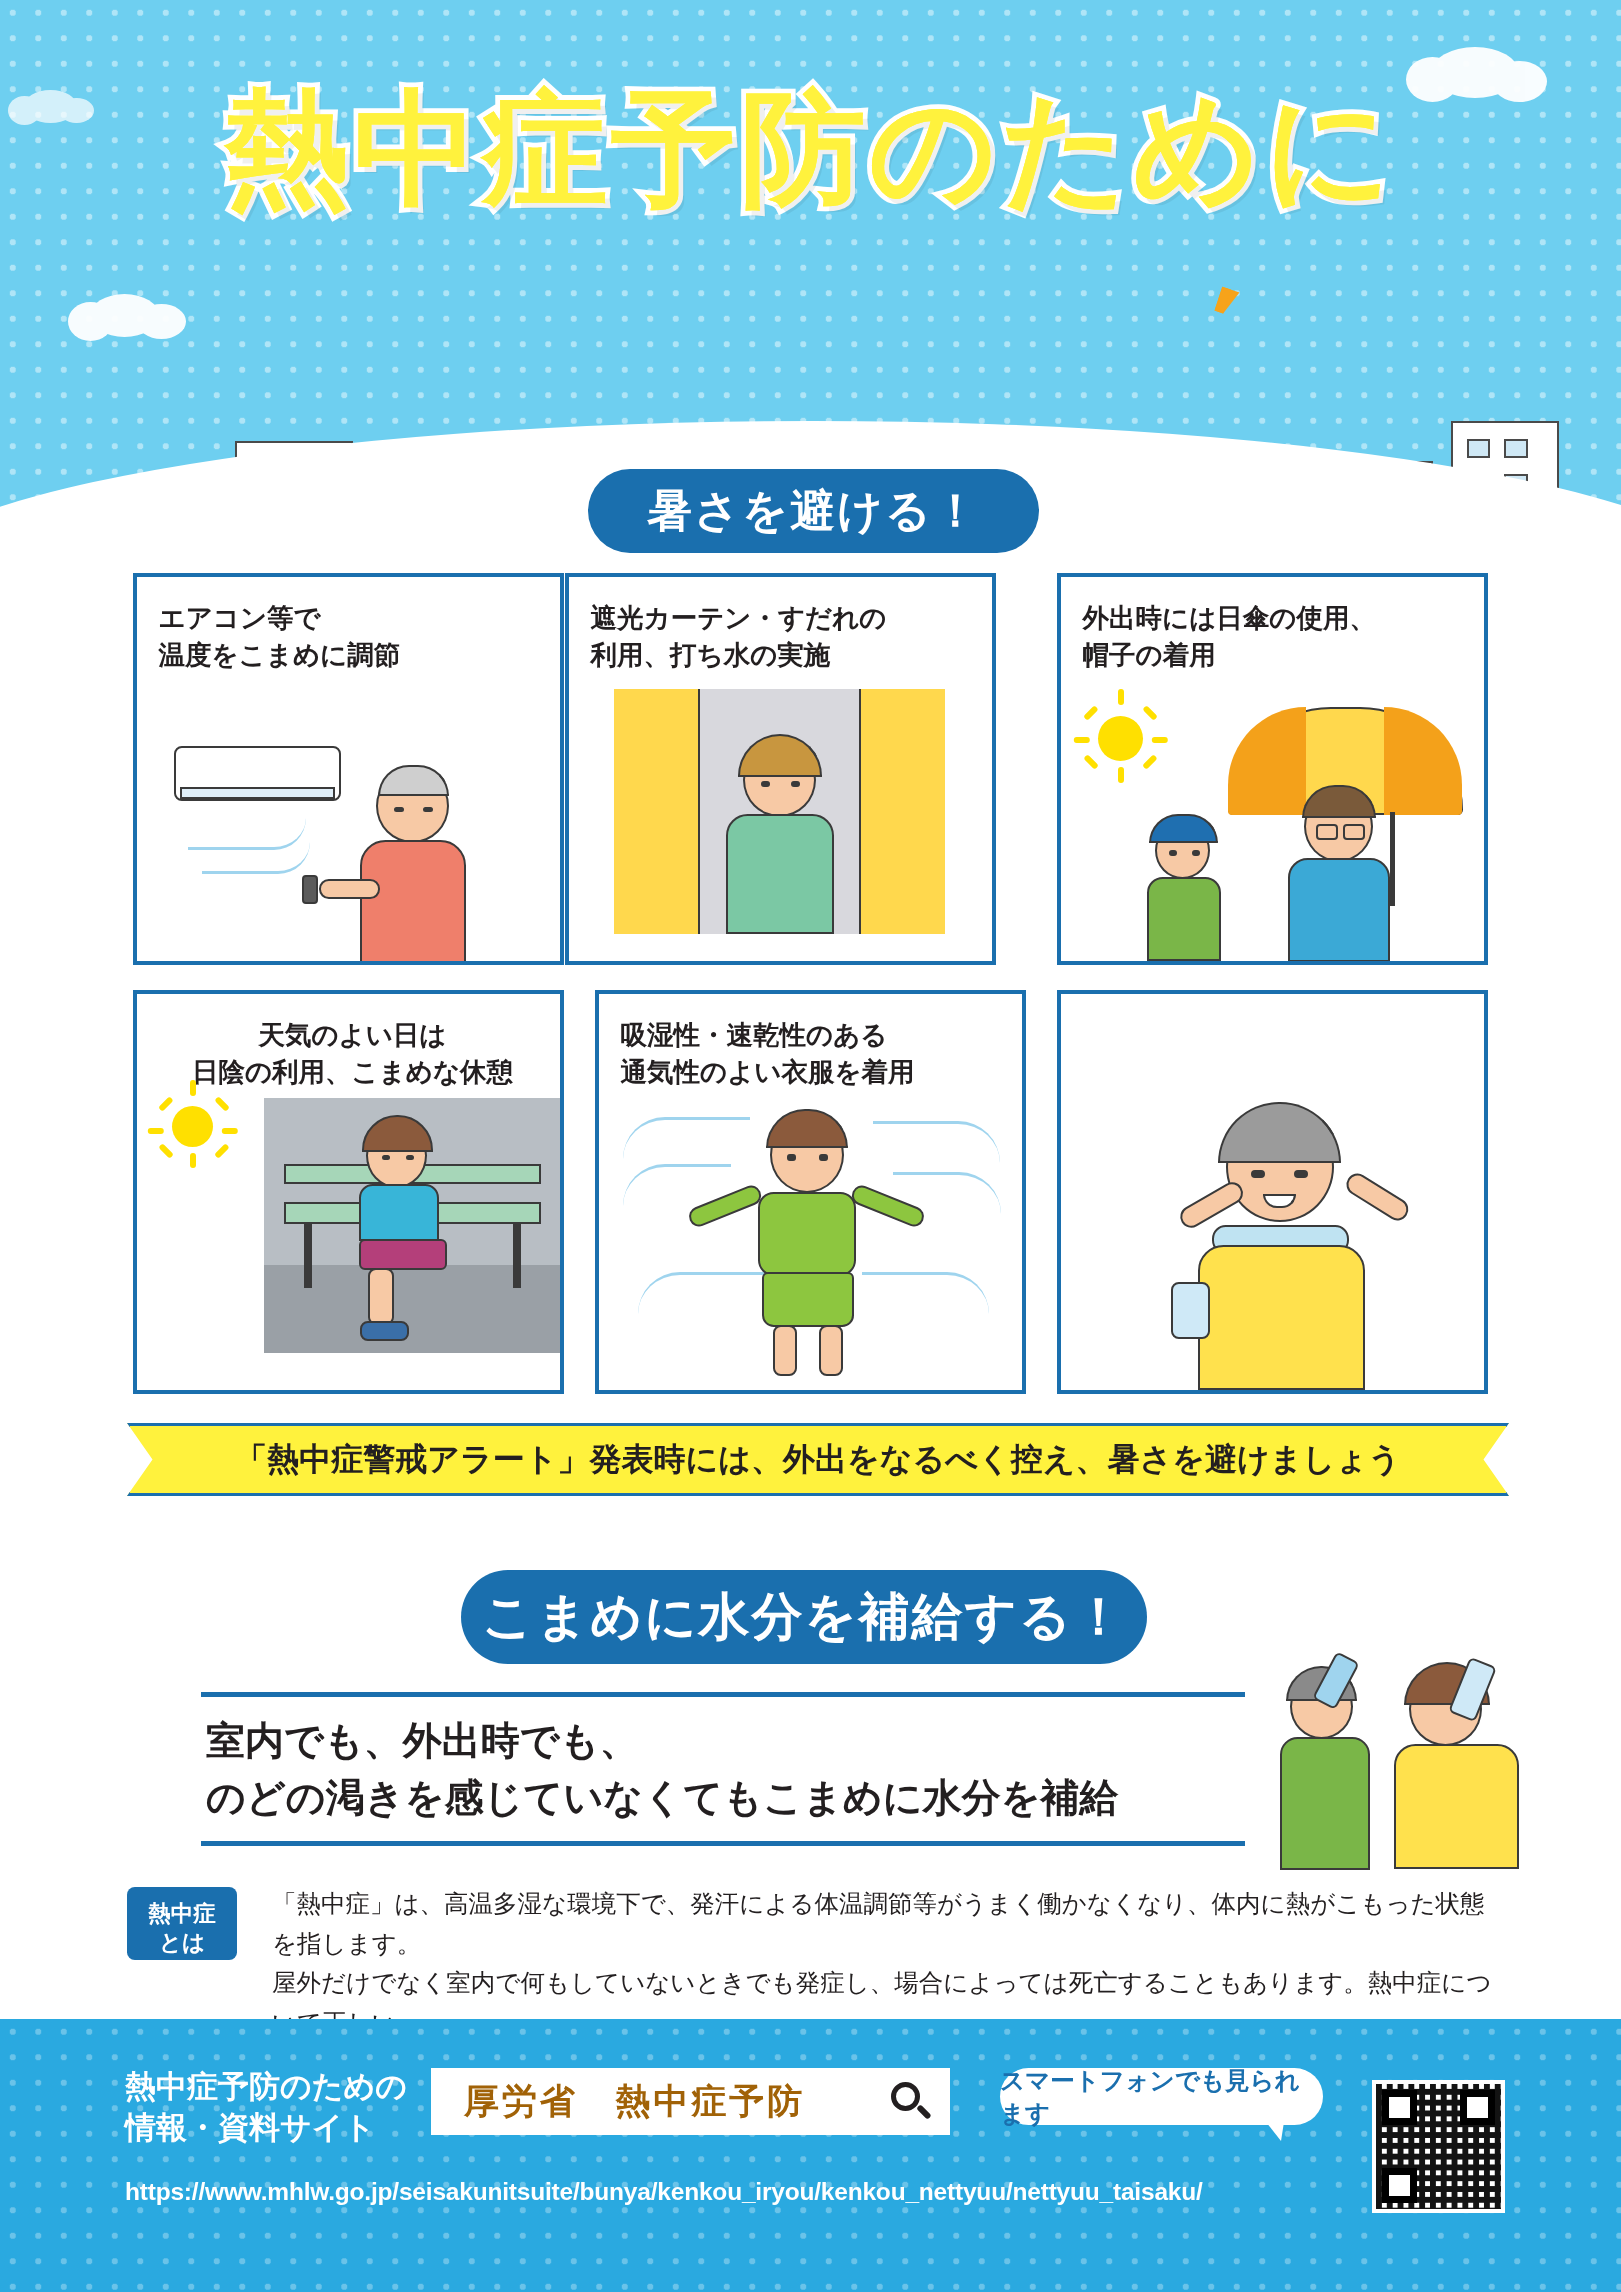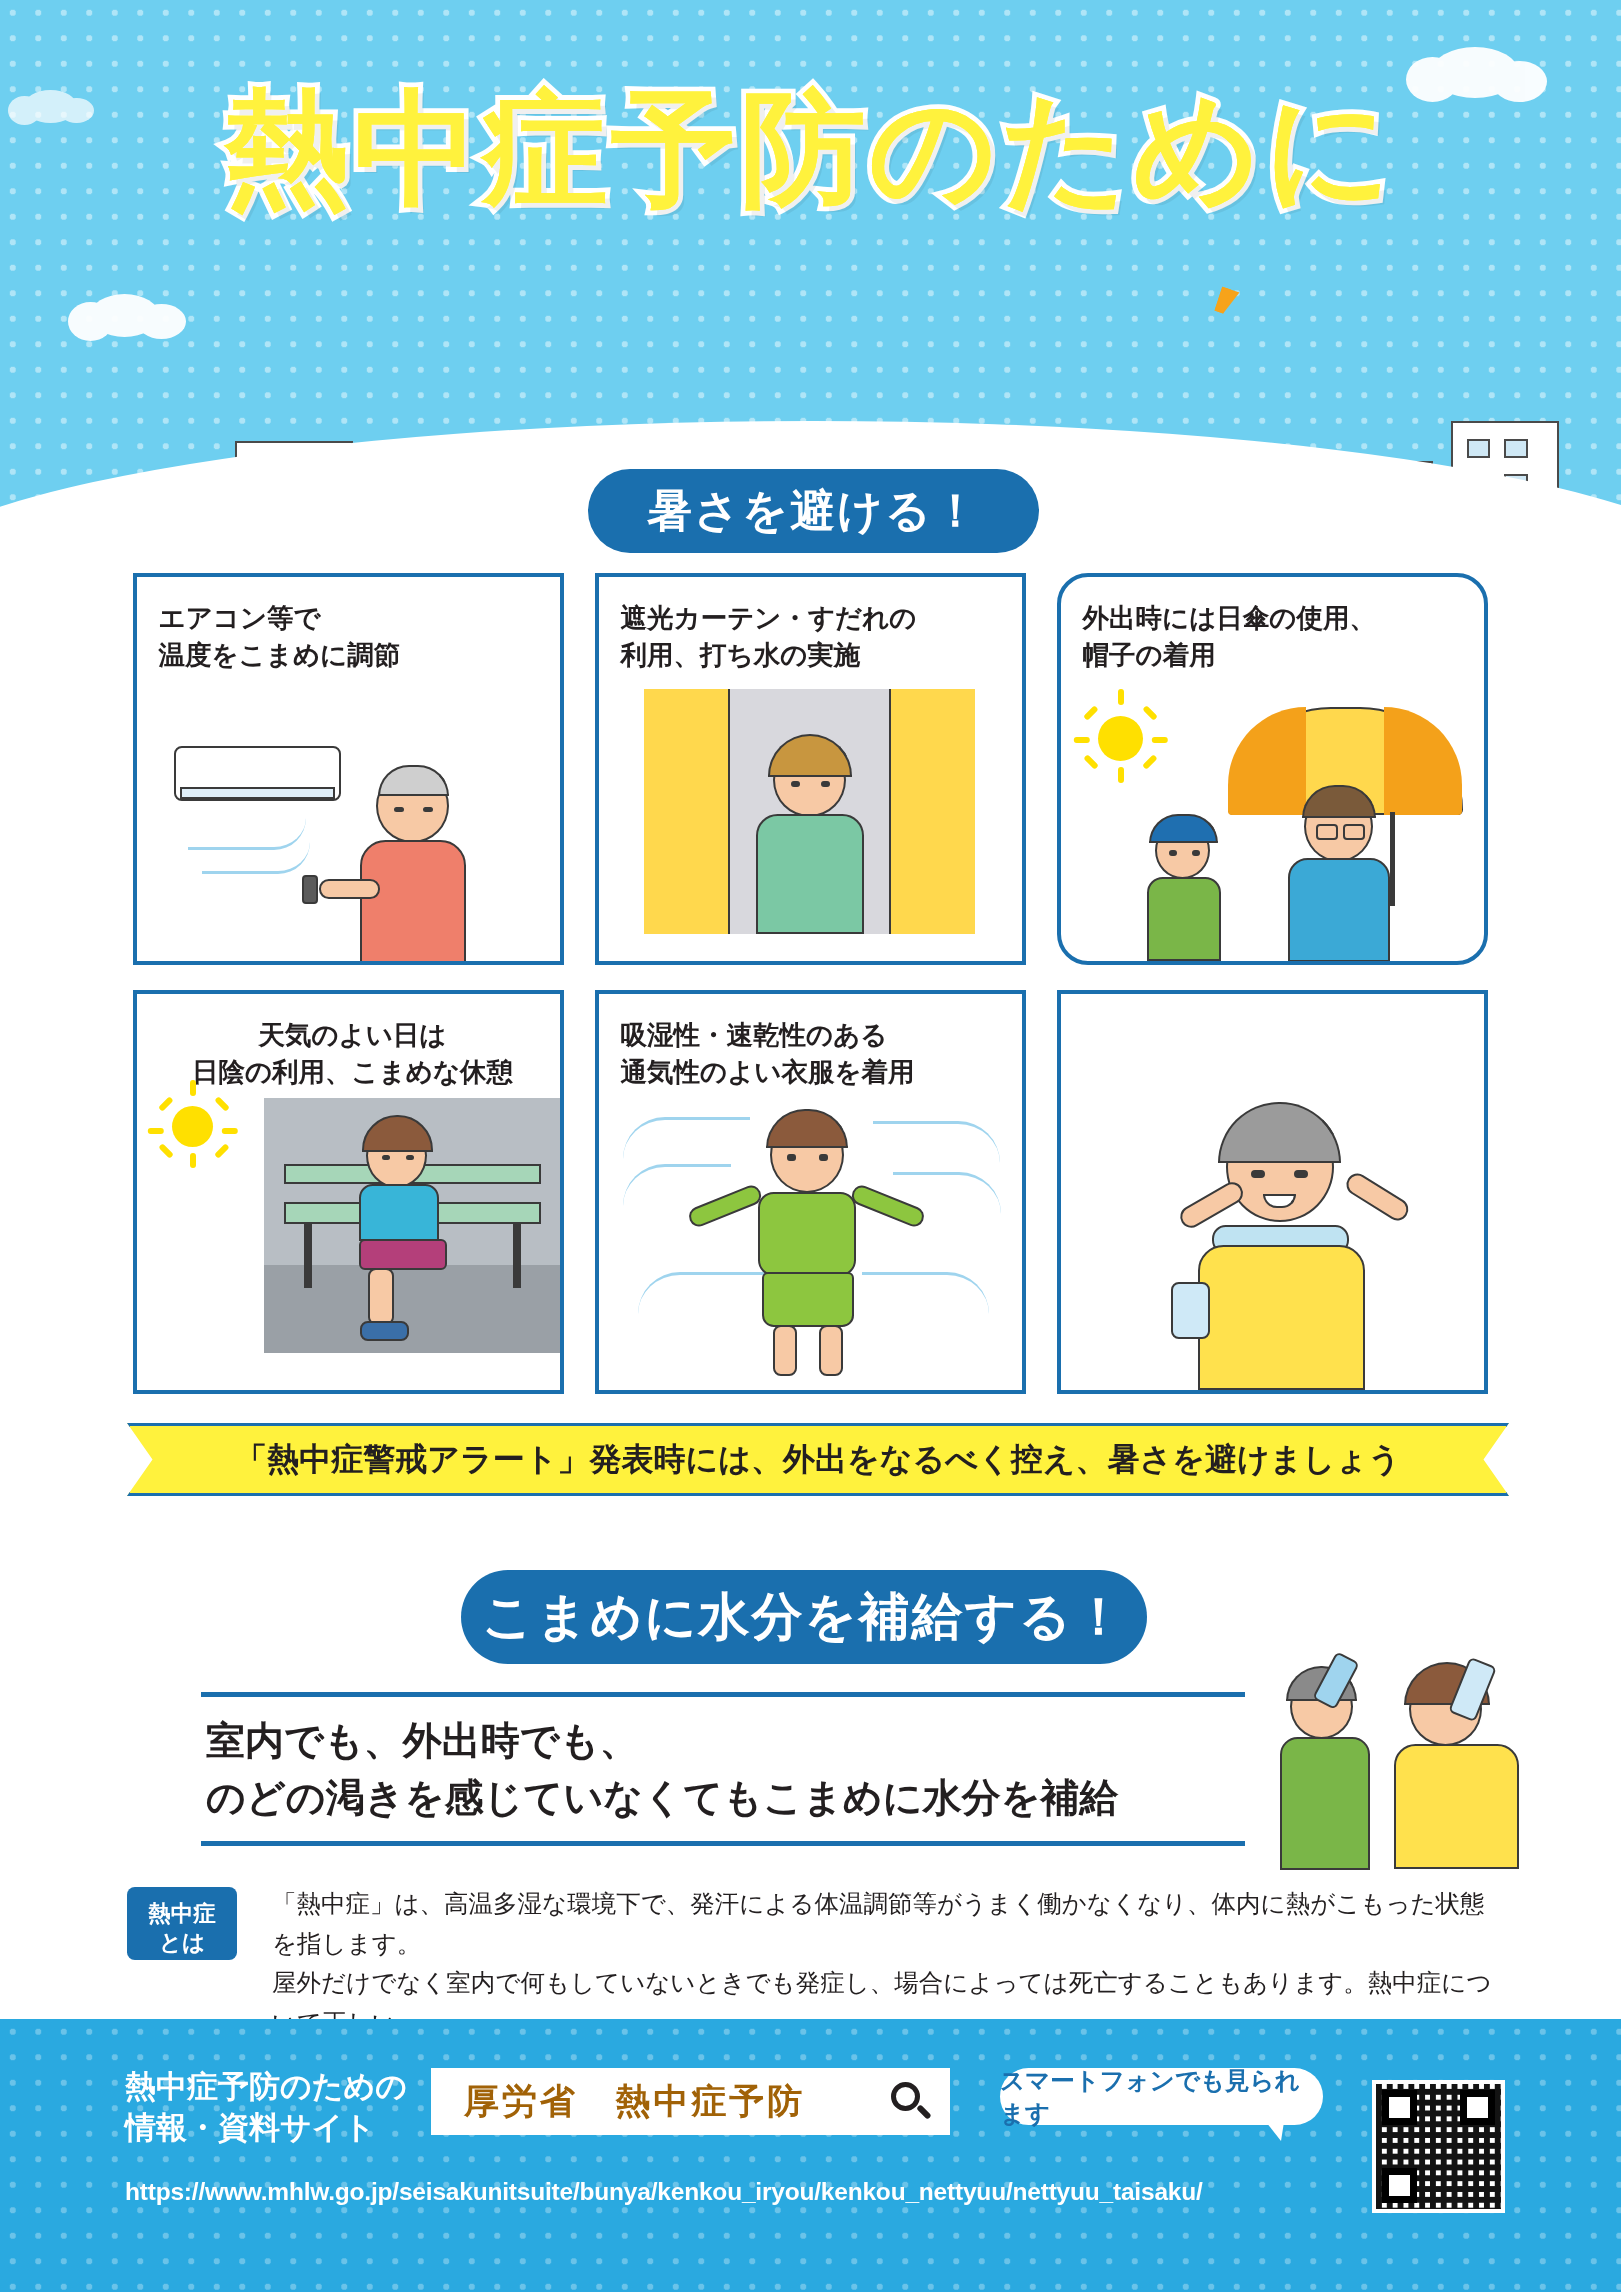"遮光カーテン・すだれの" div.card { left: 595px -> 565px }
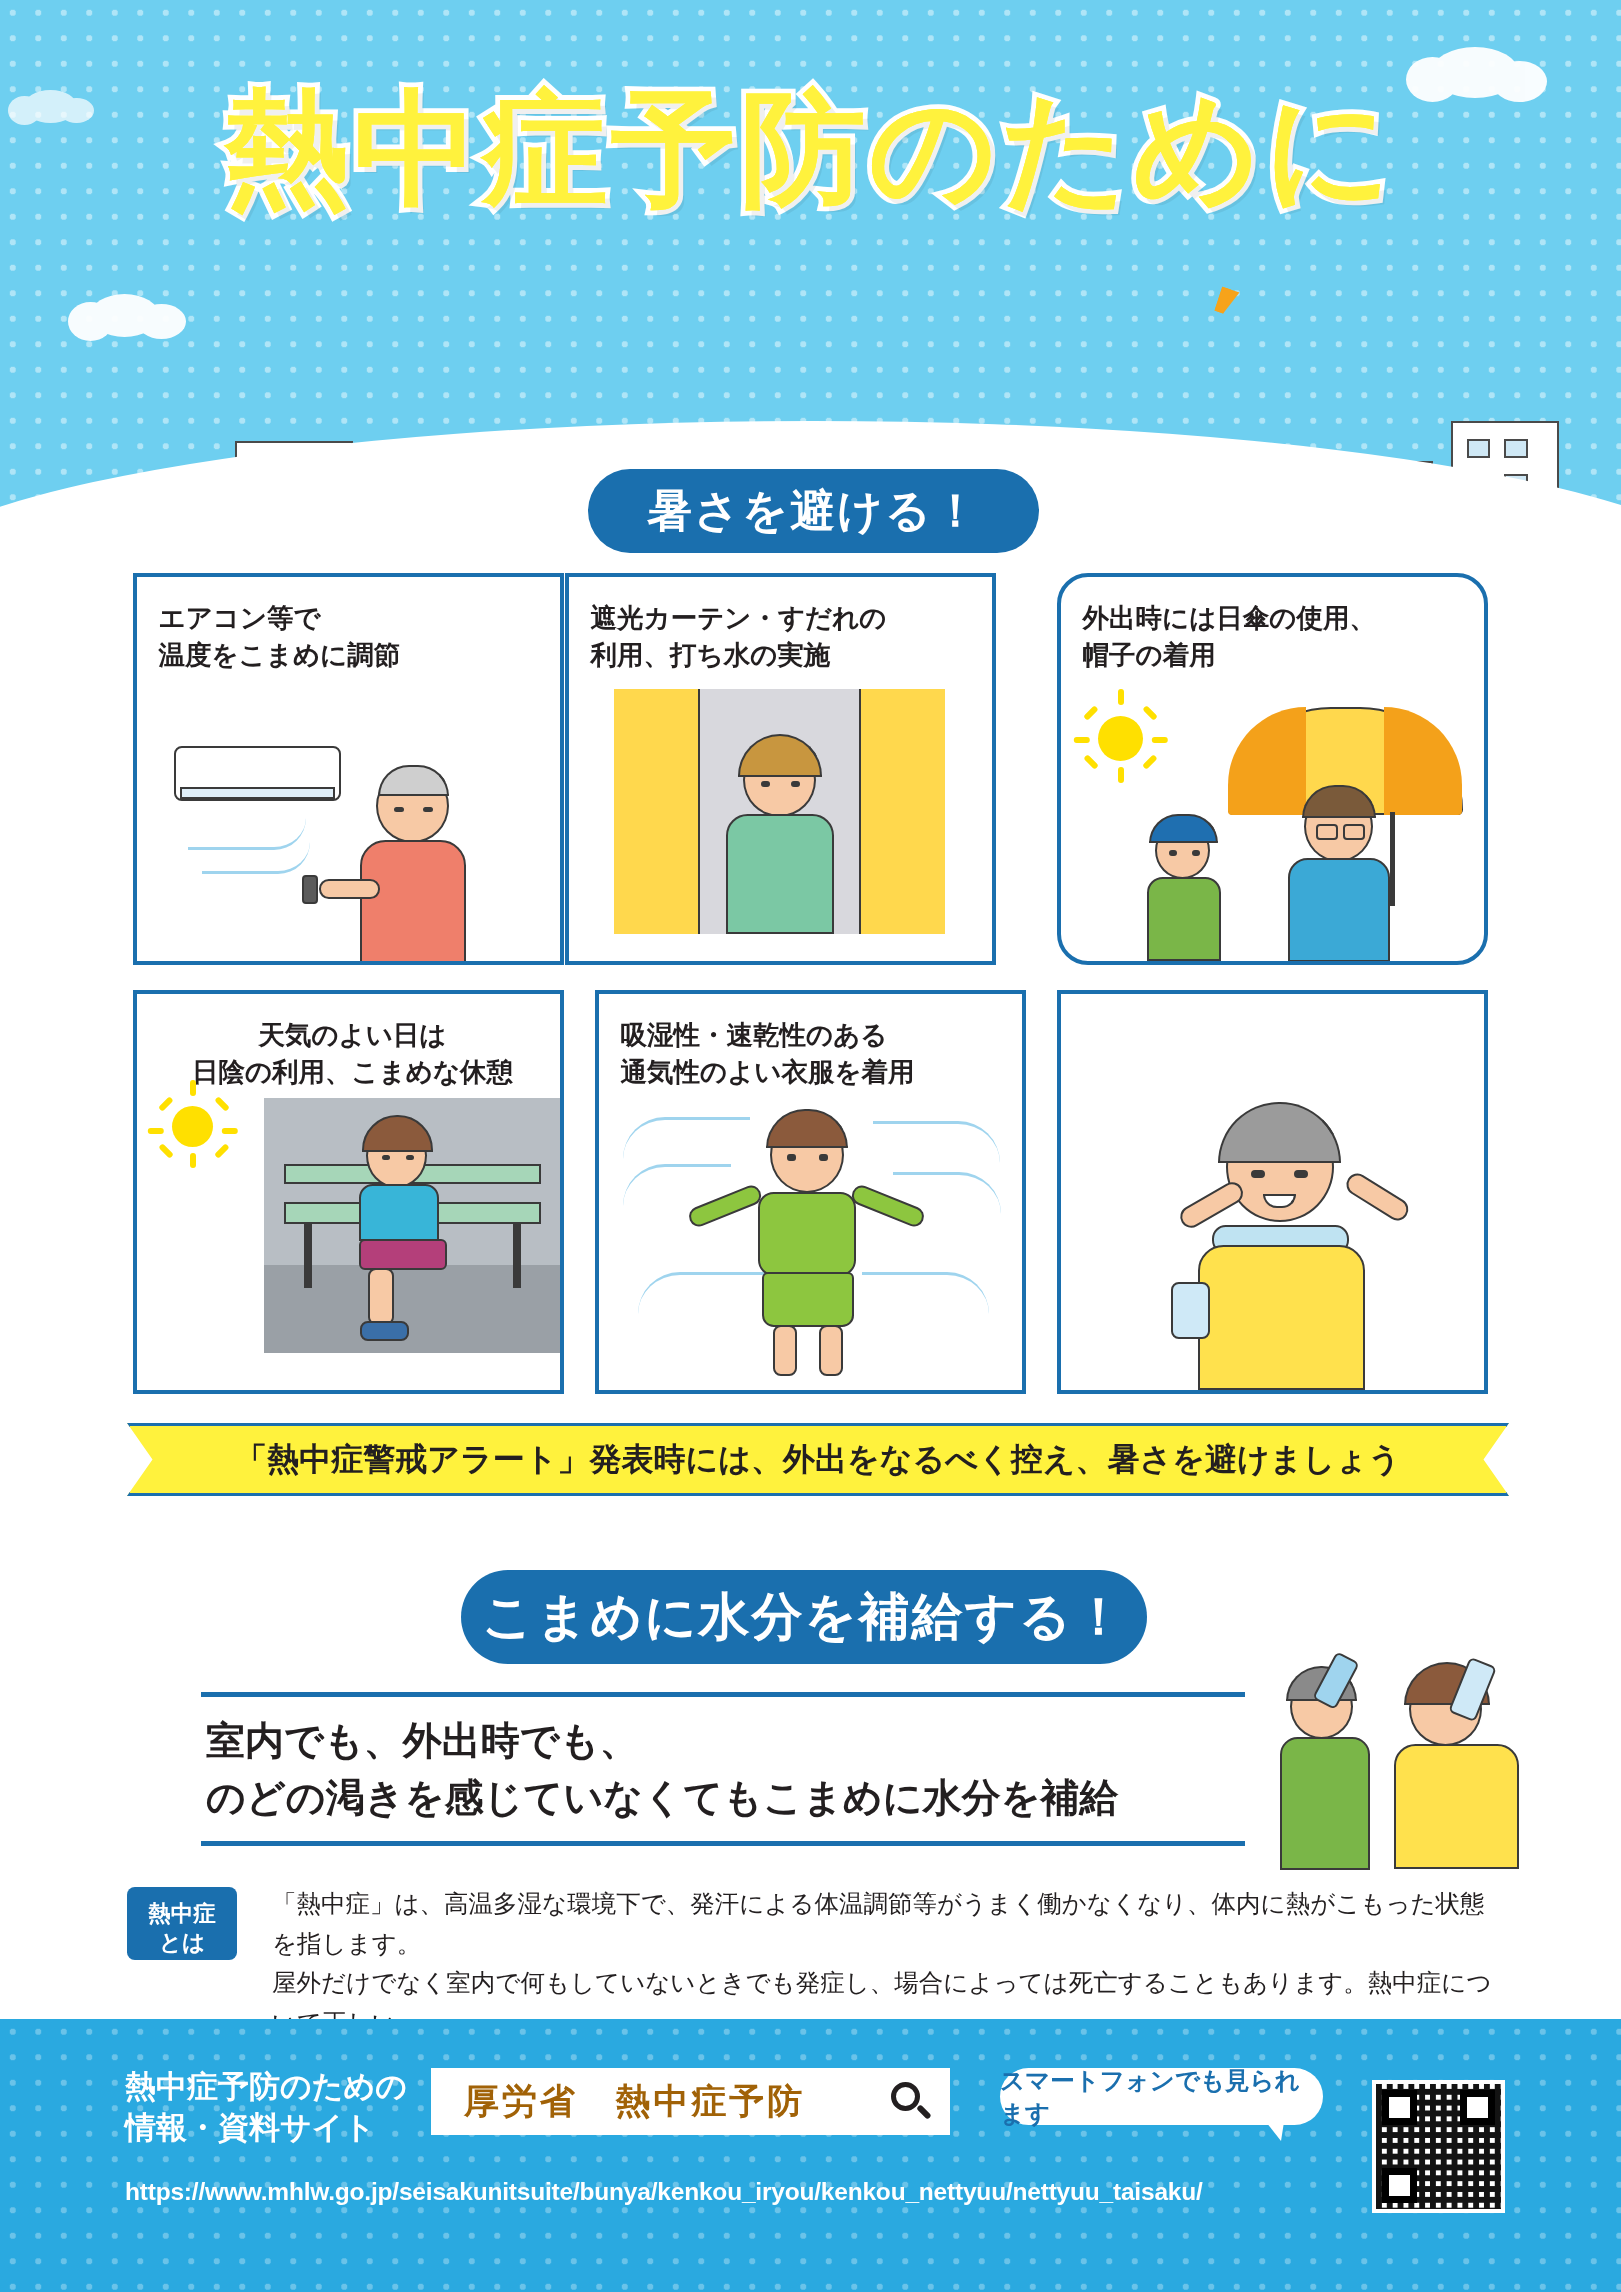"外出時には日傘の使用、" div.card { border-radius: 31px -> none }
